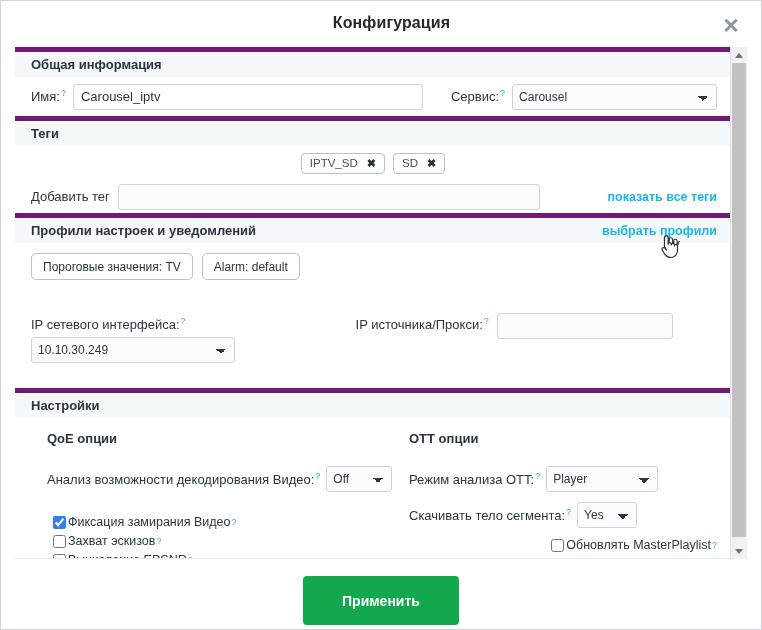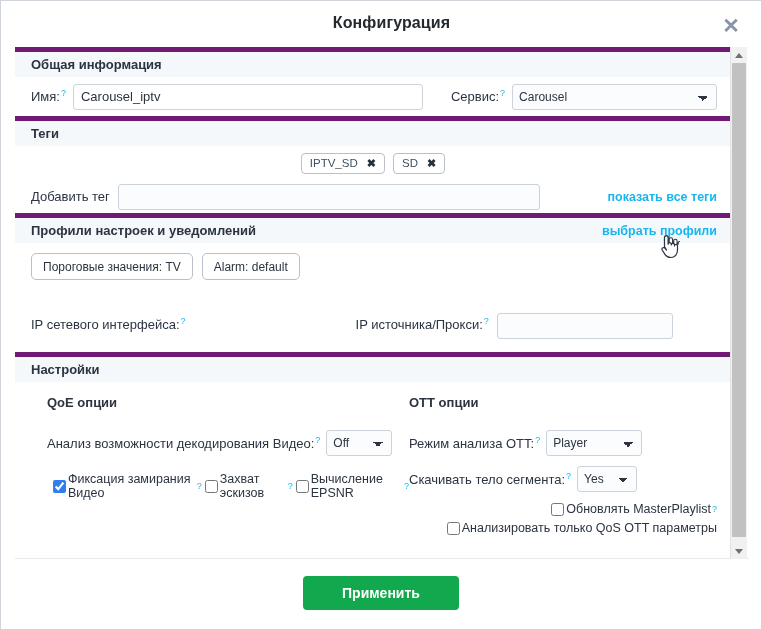"10.10.30.249" div.row { html: none -> <div> <select> <option>10.10.30.249</option> </select> </div> }
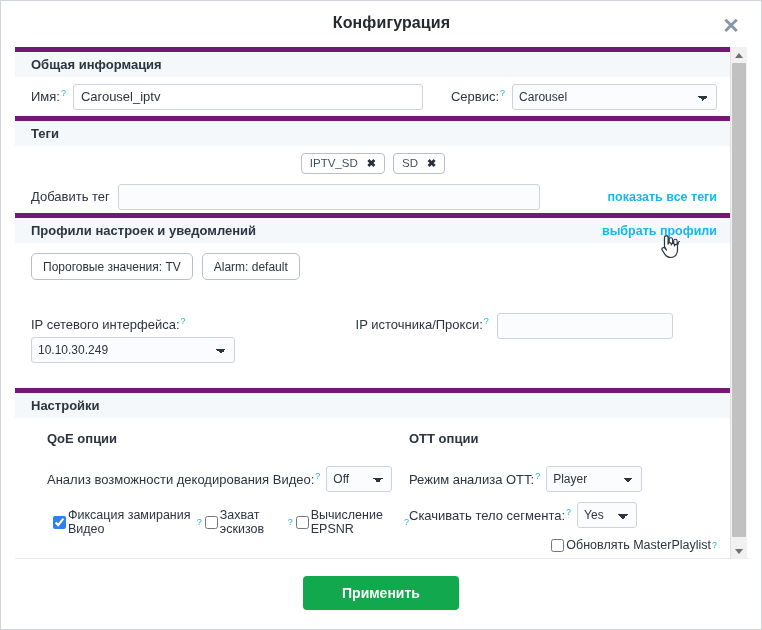"Player" select.sel { width: 96px -> 112px }
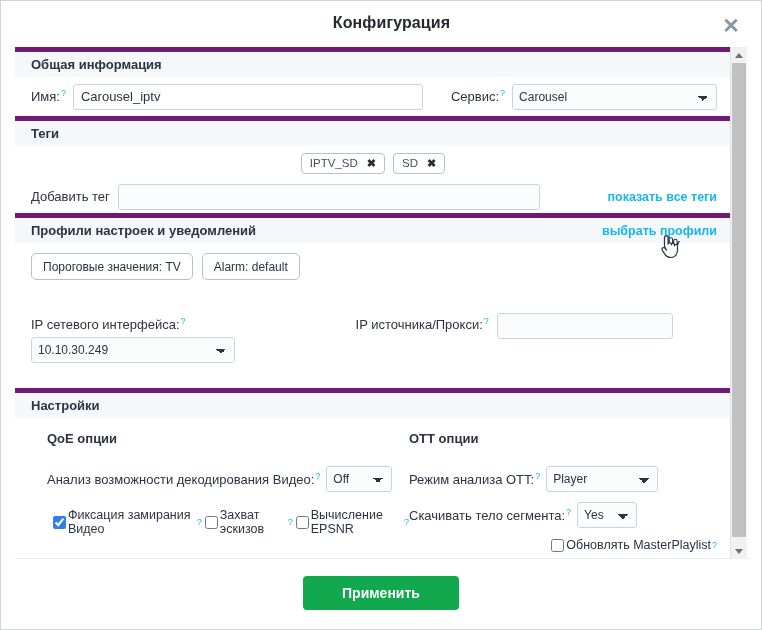"Фиксация замирания Видео" div { flex-direction: row -> column }
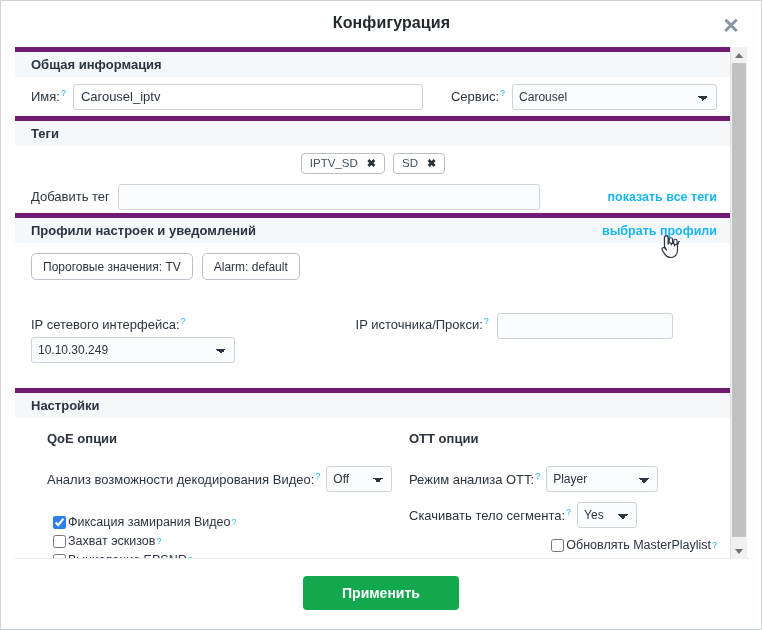"Применить" .apply { height: 34px -> 49px }
